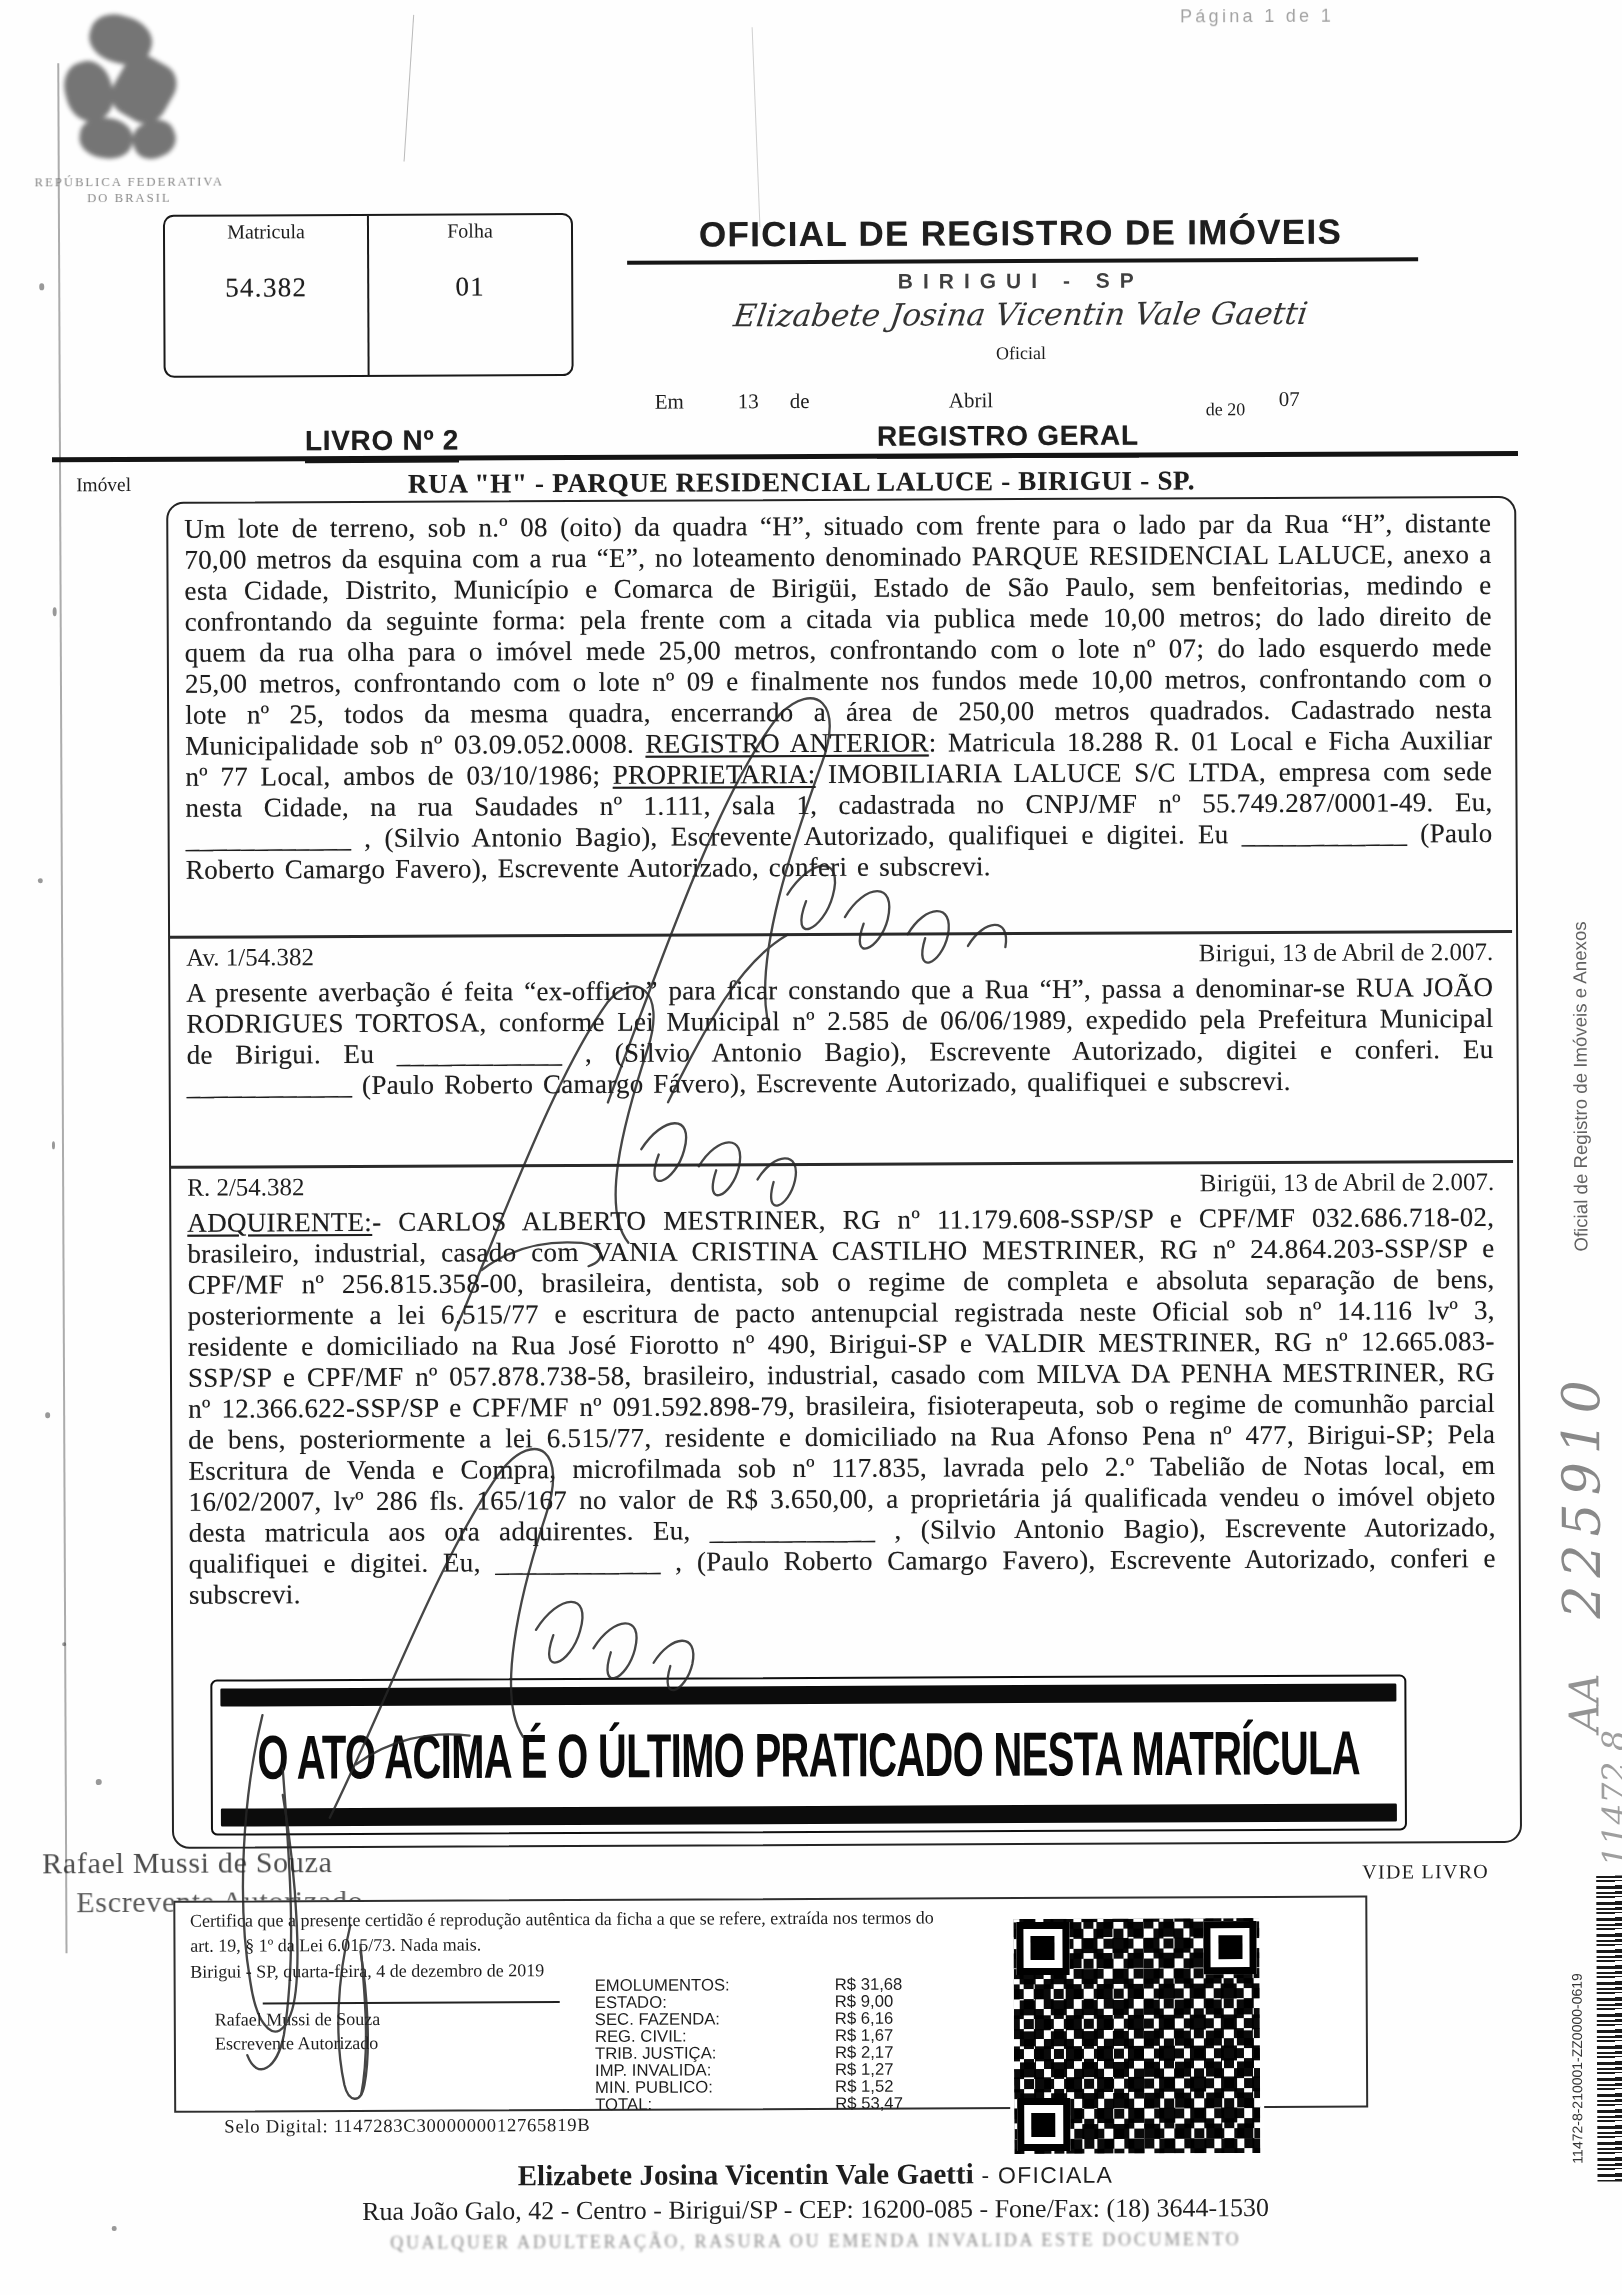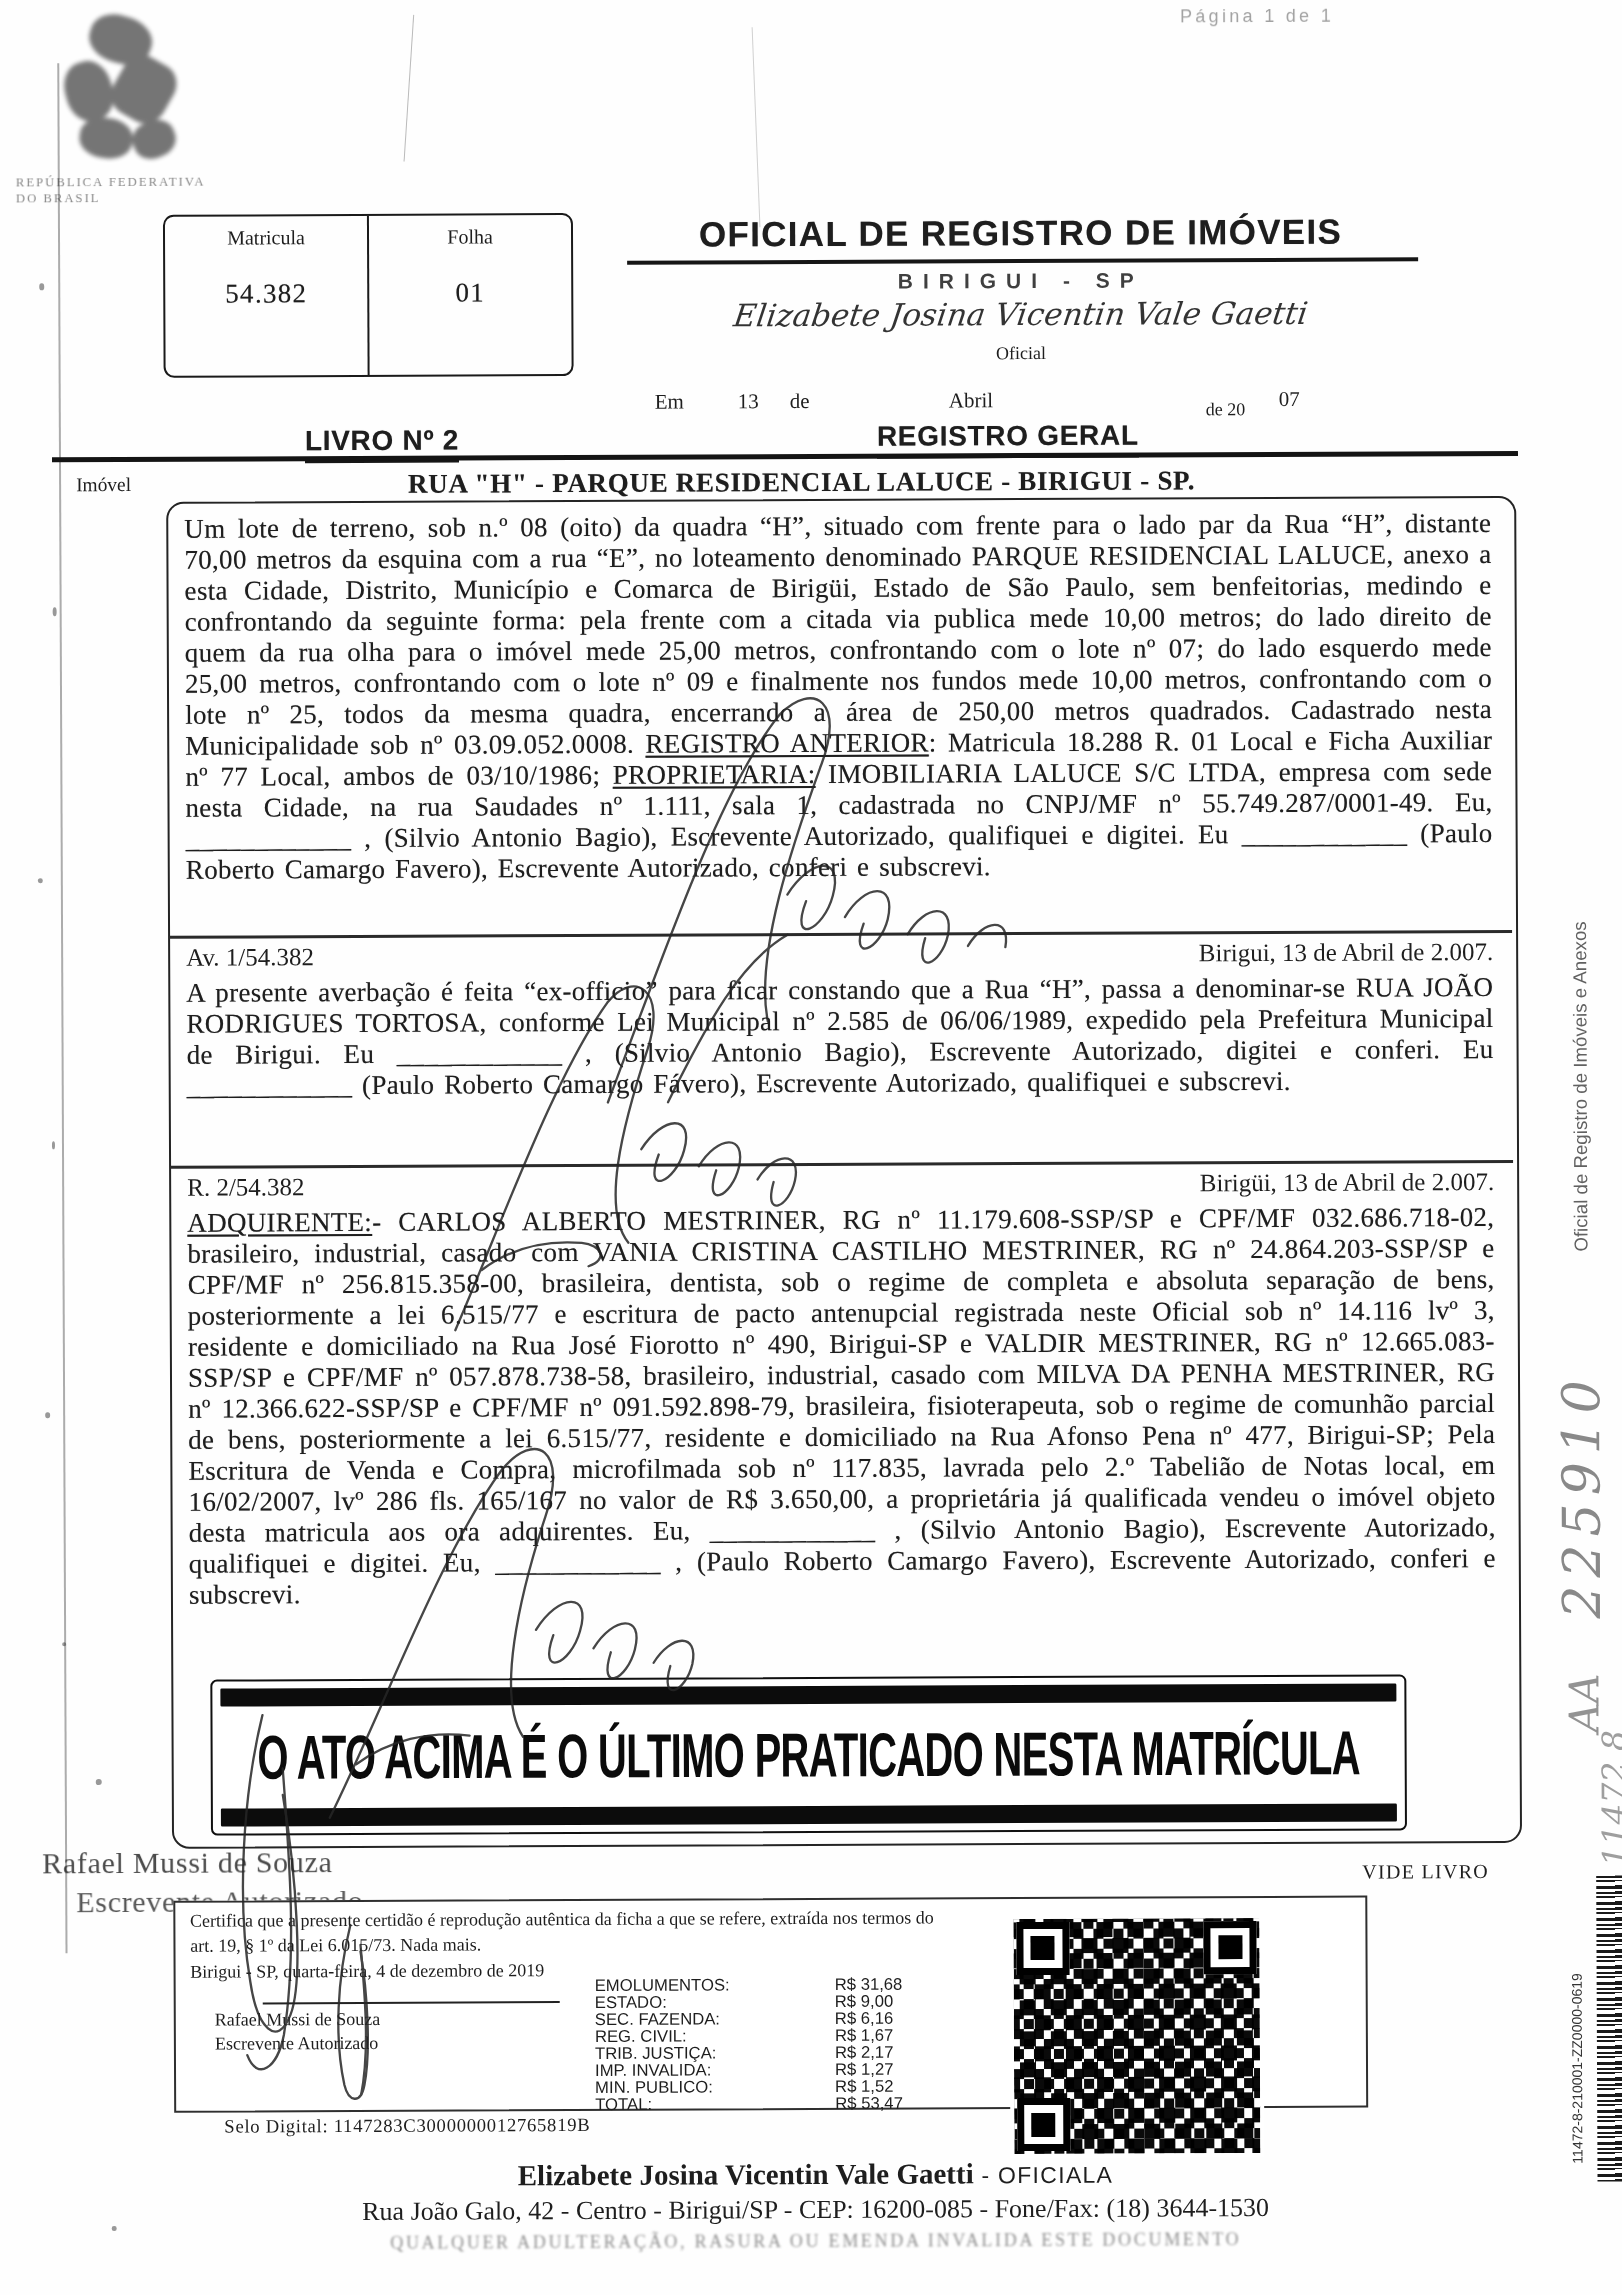"REPÚBLICA FEDERATIVA" .emblem-cap { text-align: left -> center }
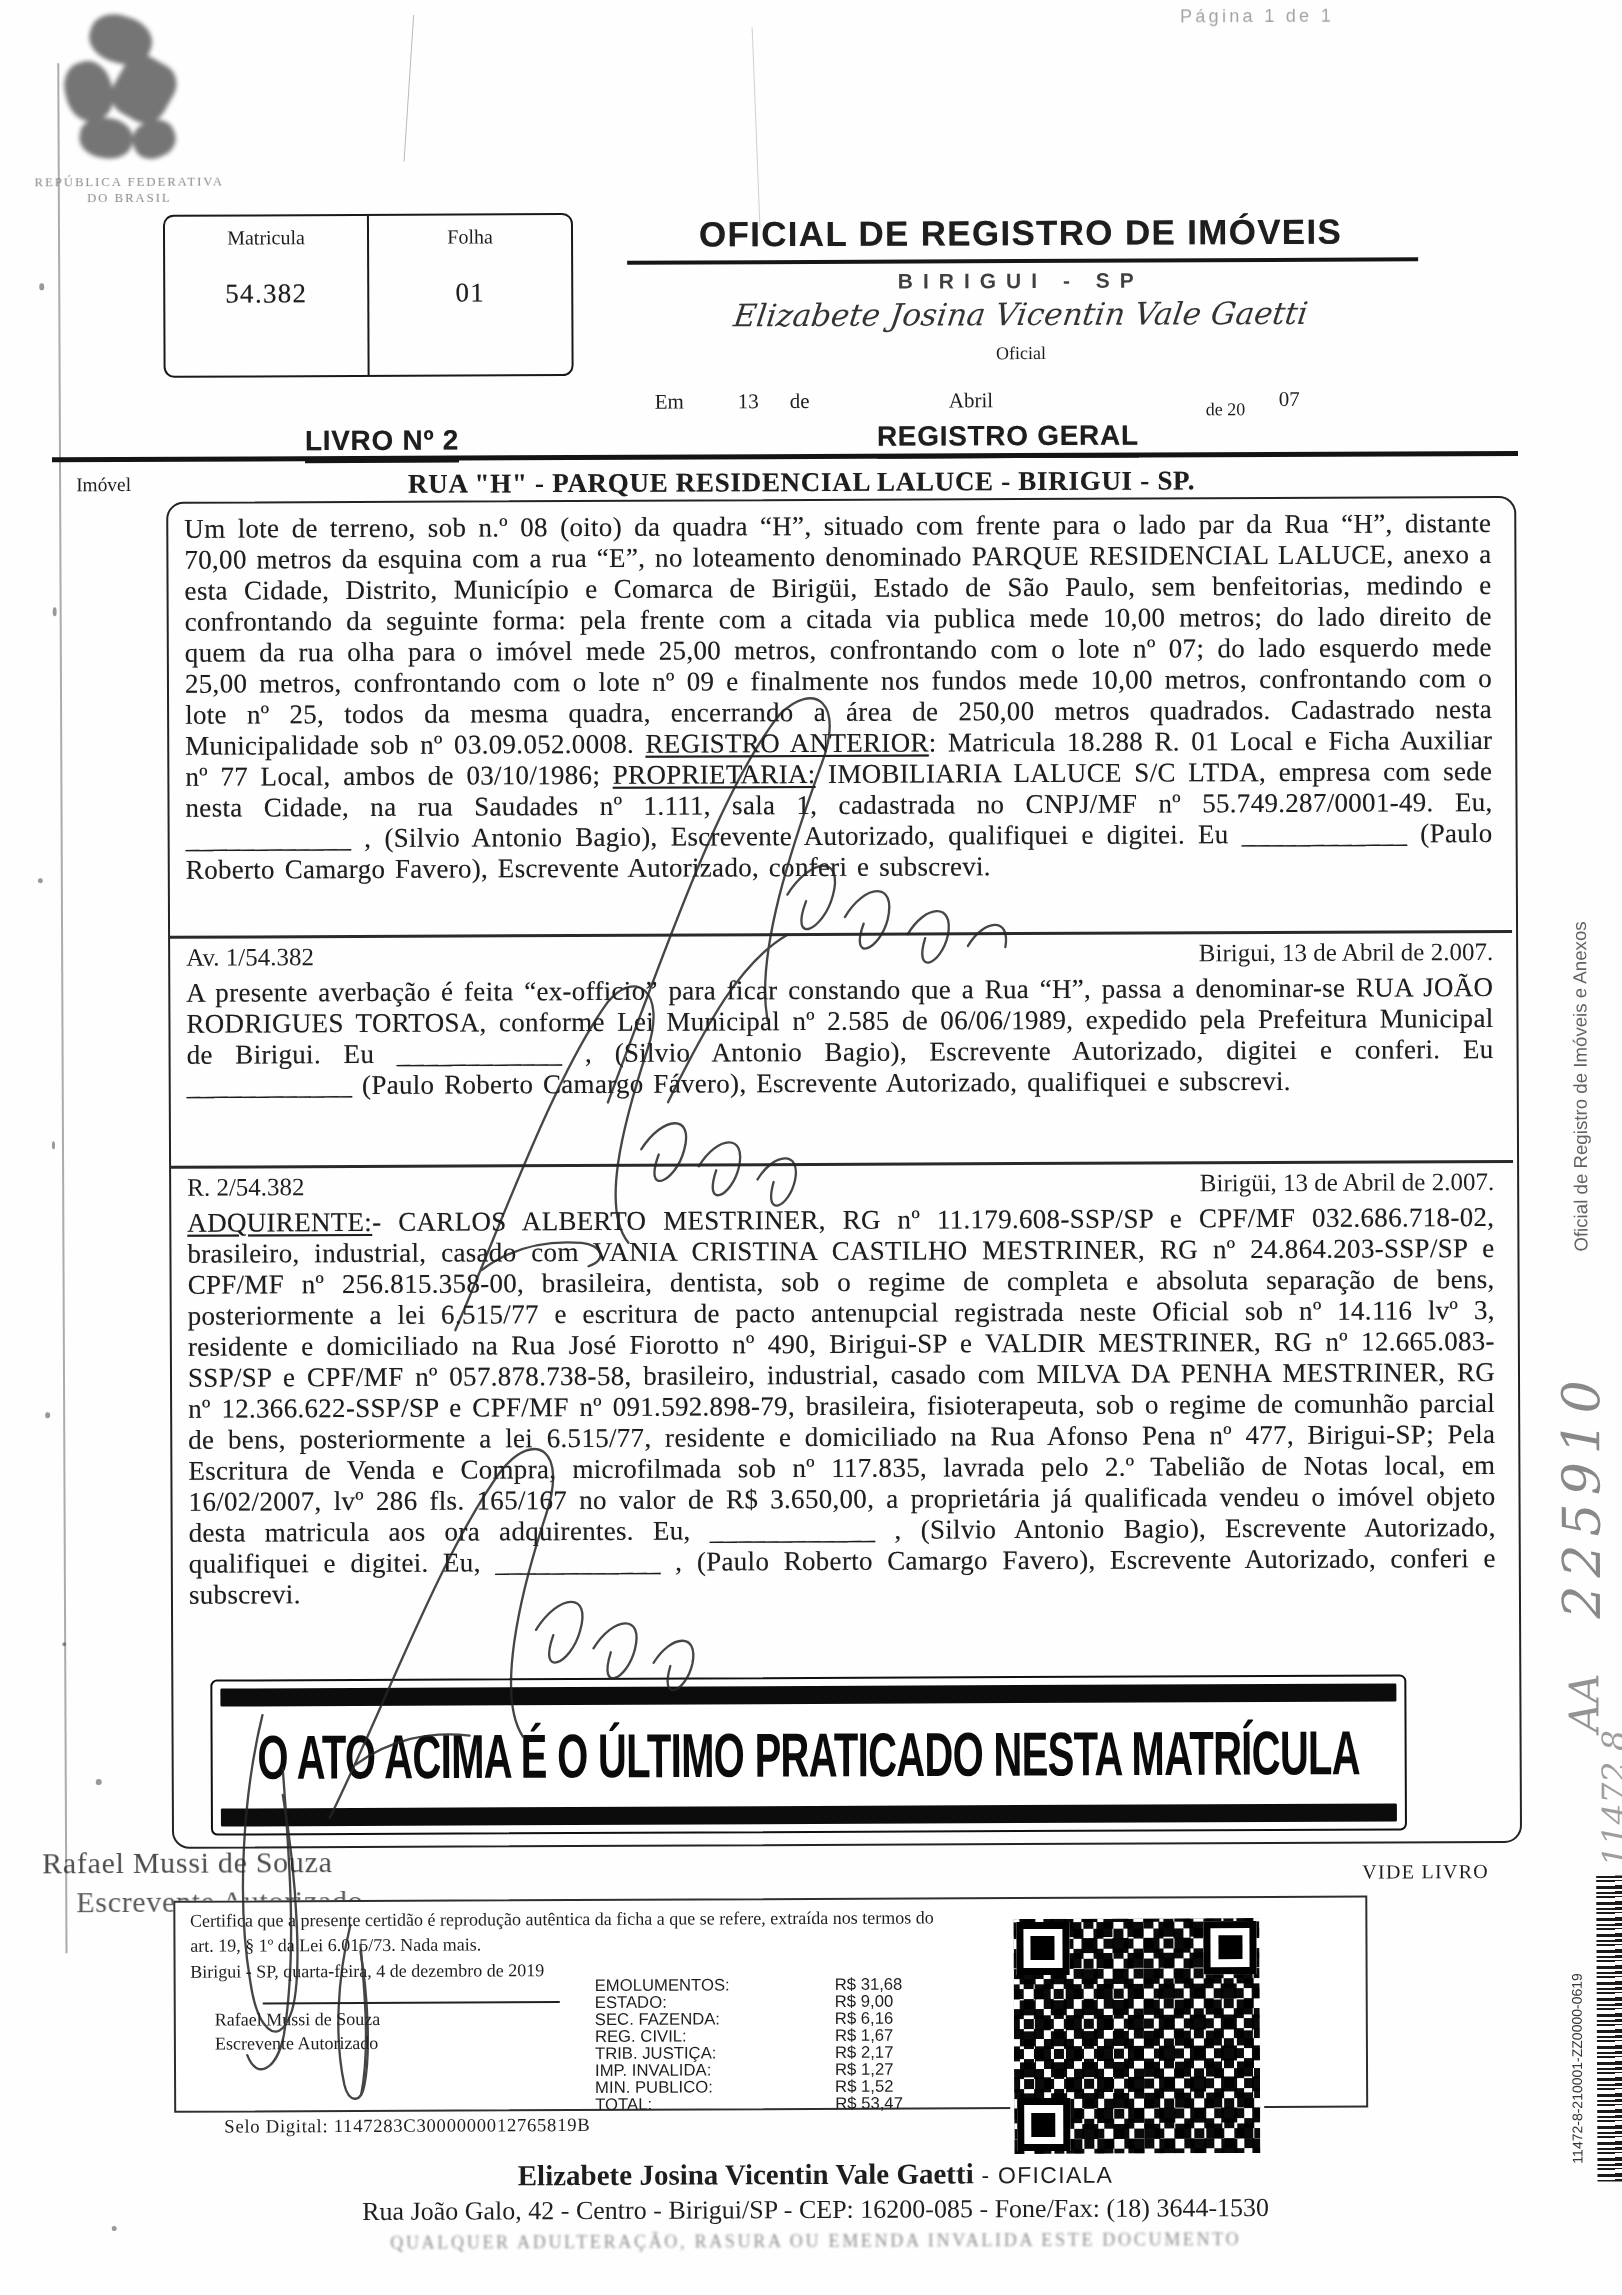"Matricula" .idcell { padding-top: 10px -> 4px }
